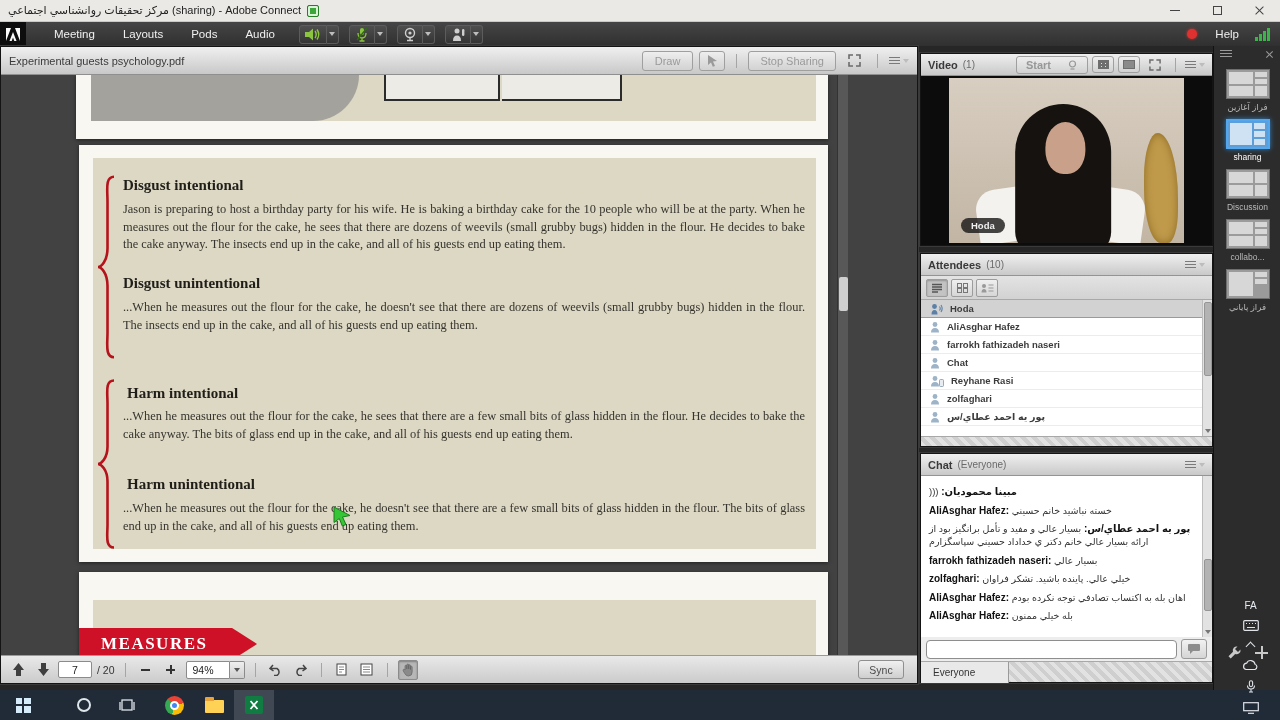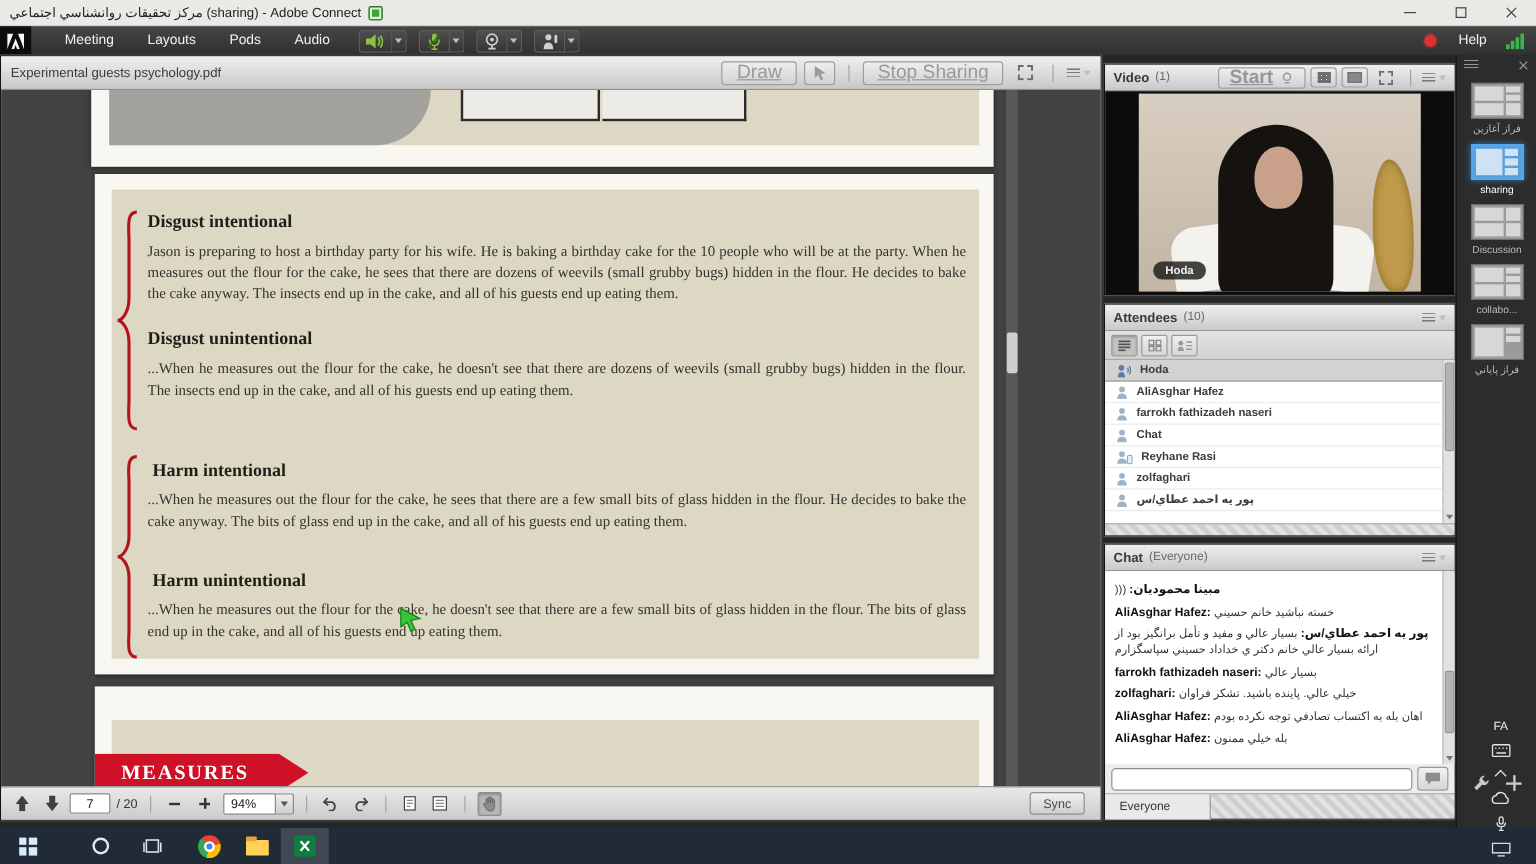"Draw" .gray-btn { font-size: 16px -> 11px; text-decoration: underline -> none }
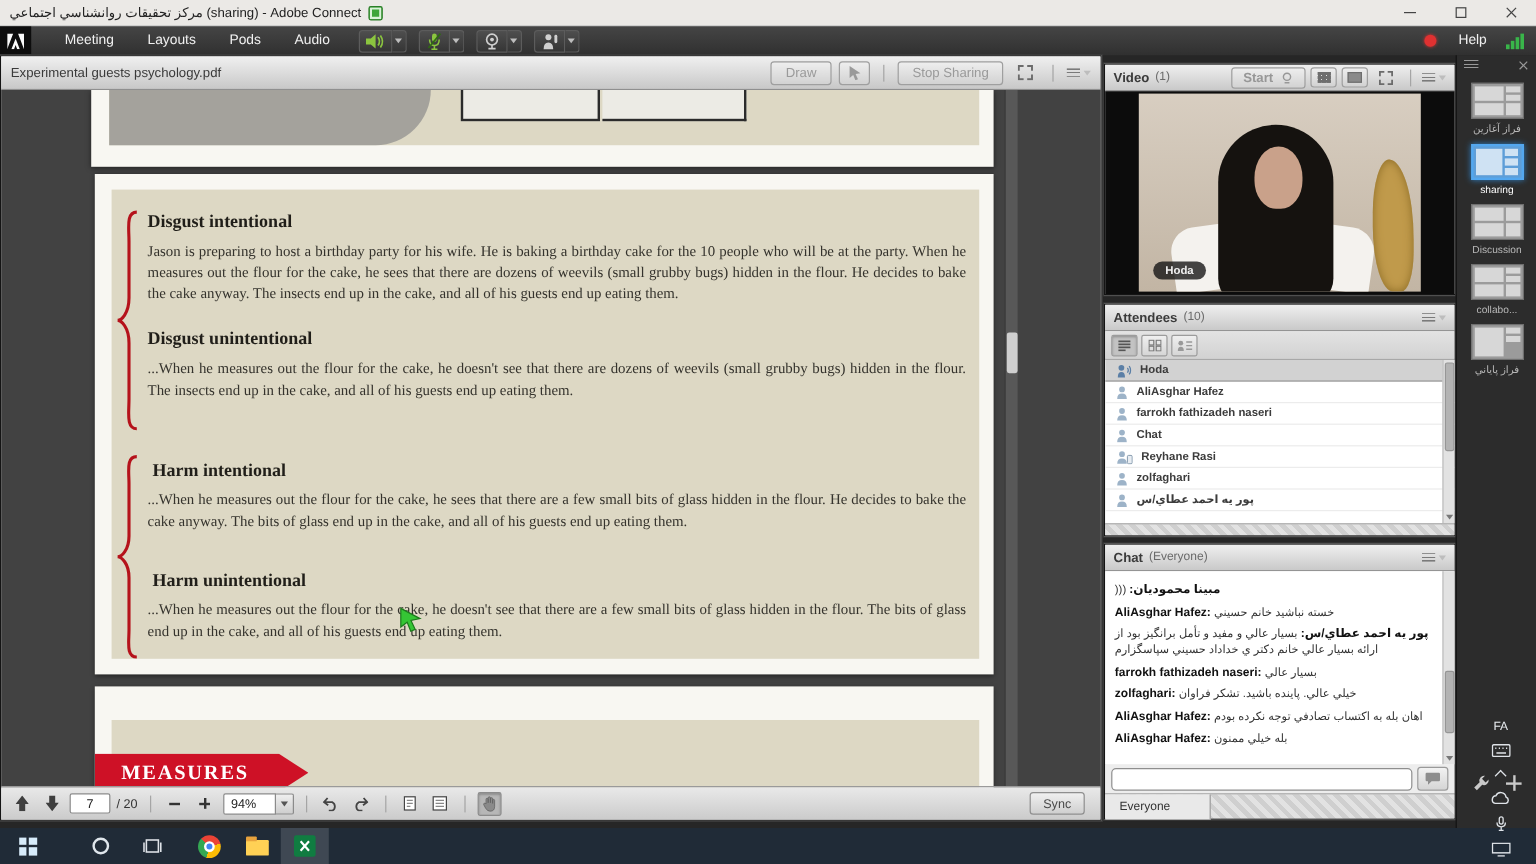"Start" .start-btn { gap: 6px -> 16px }
